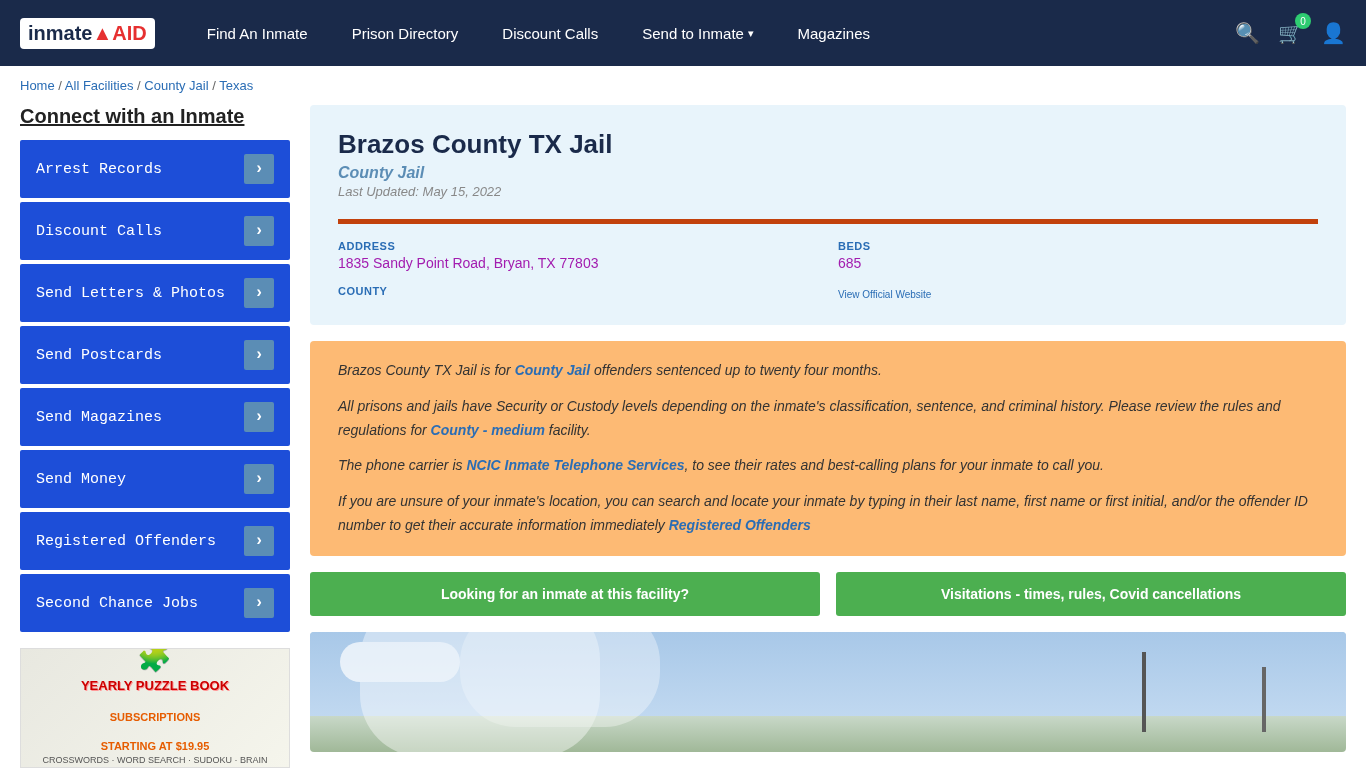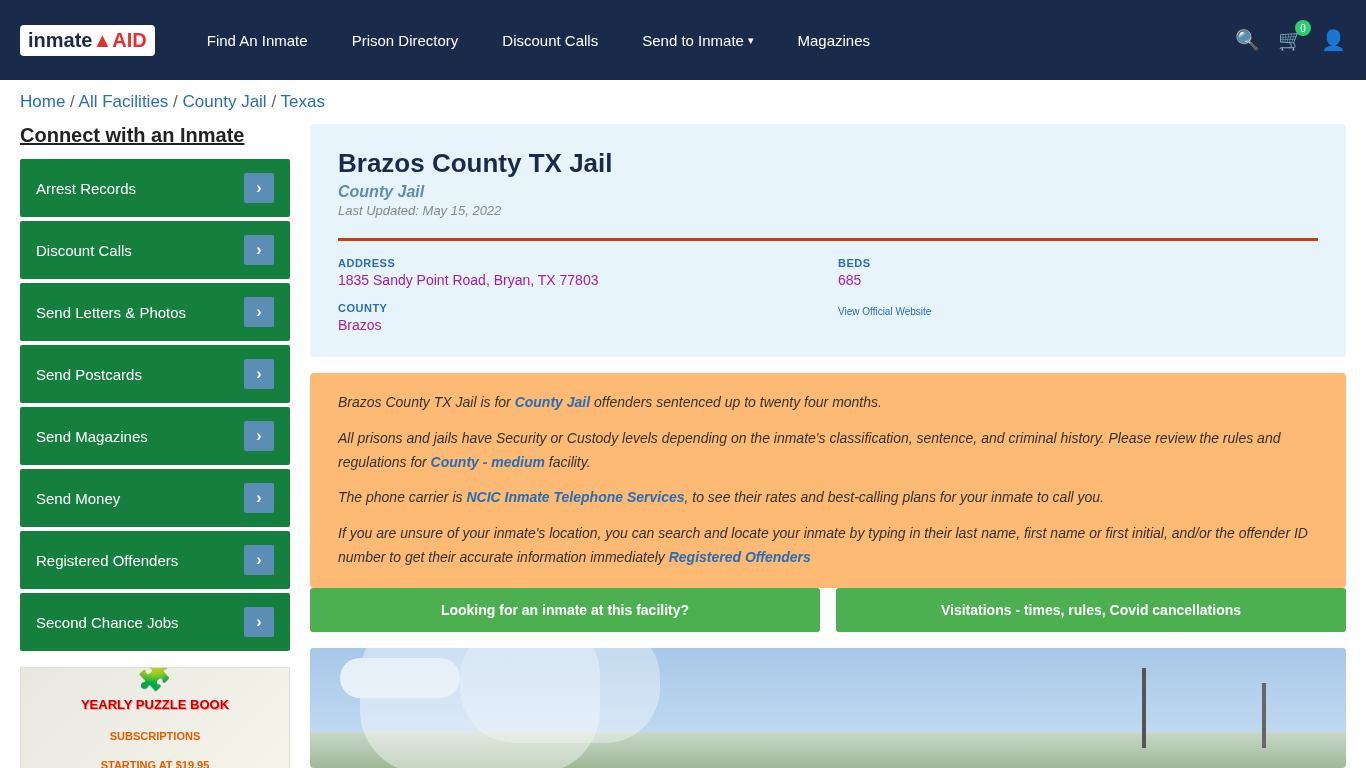"inmate▲AID" .navbar { height: 80px -> 66px }
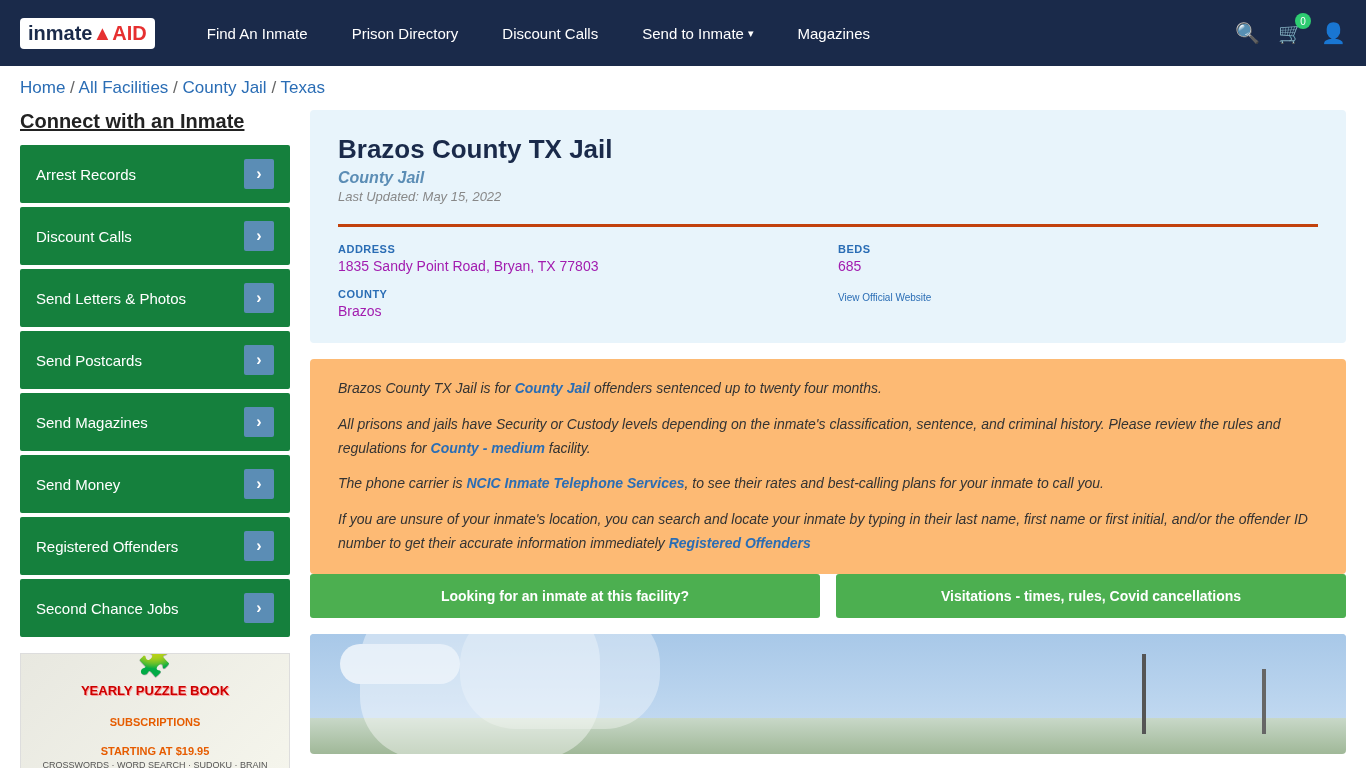"Home / All Facilities /" .breadcrumb { font-size: 17px -> 13px }
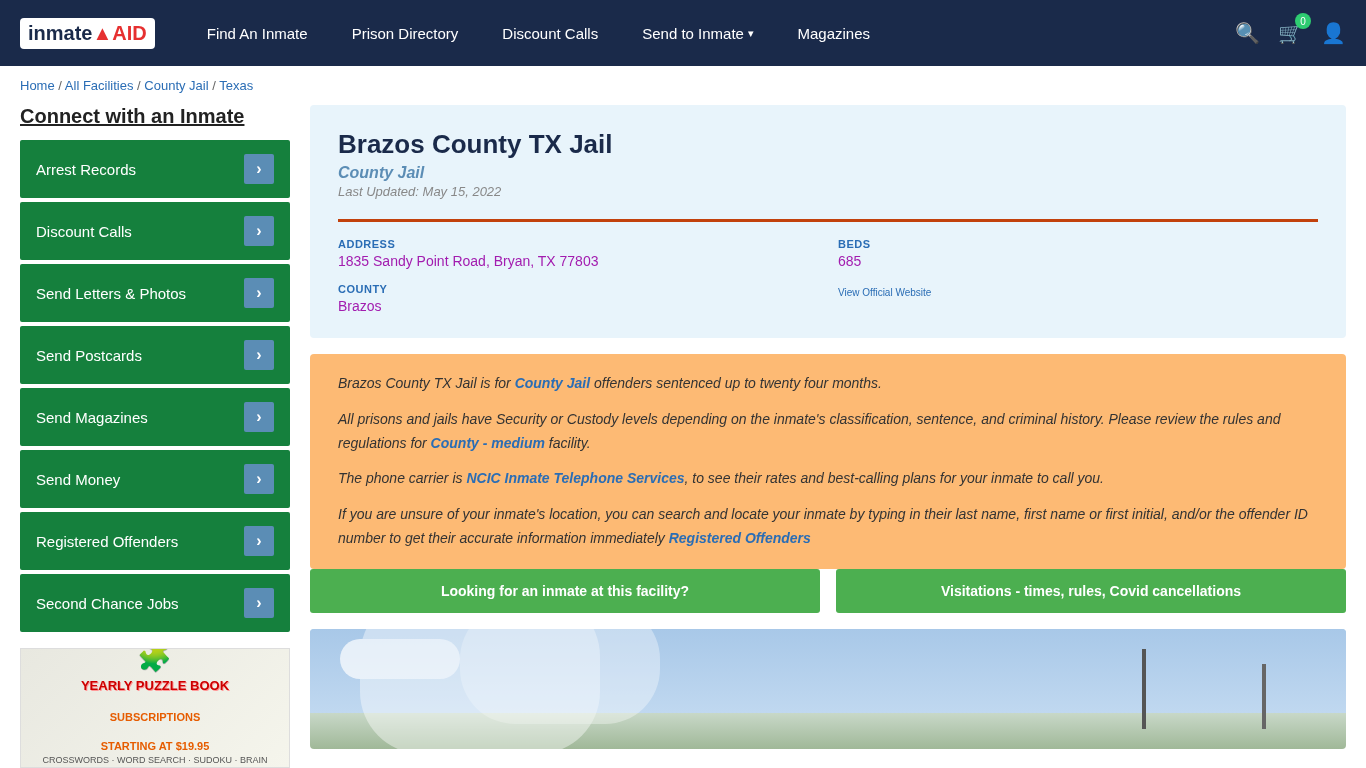"Arrest Records" .sidebar-item { background: #15803d -> #1d4ed8; font-family: none -> Liberation Mono, monospace }
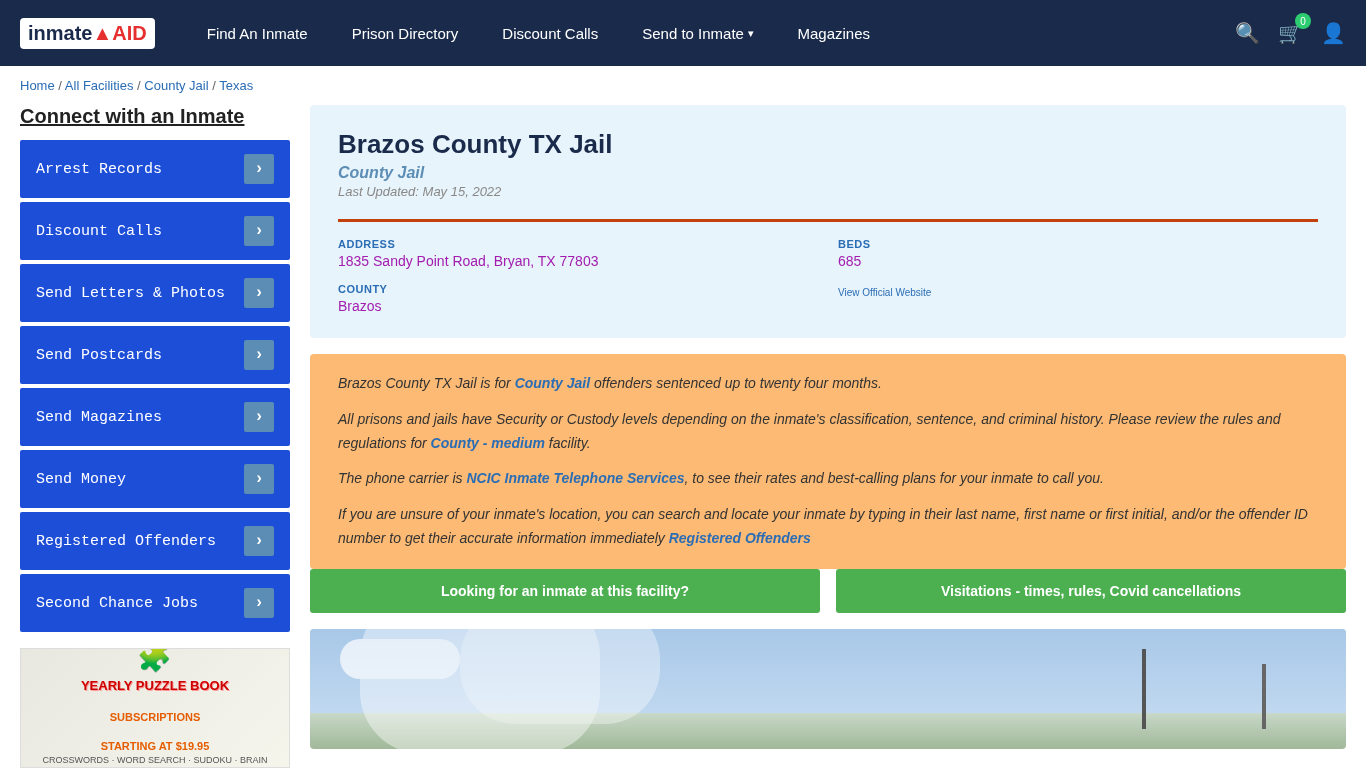"ADDRESS" .info-grid { border-top: 3px solid #c2410c -> 5px solid #c2410c }
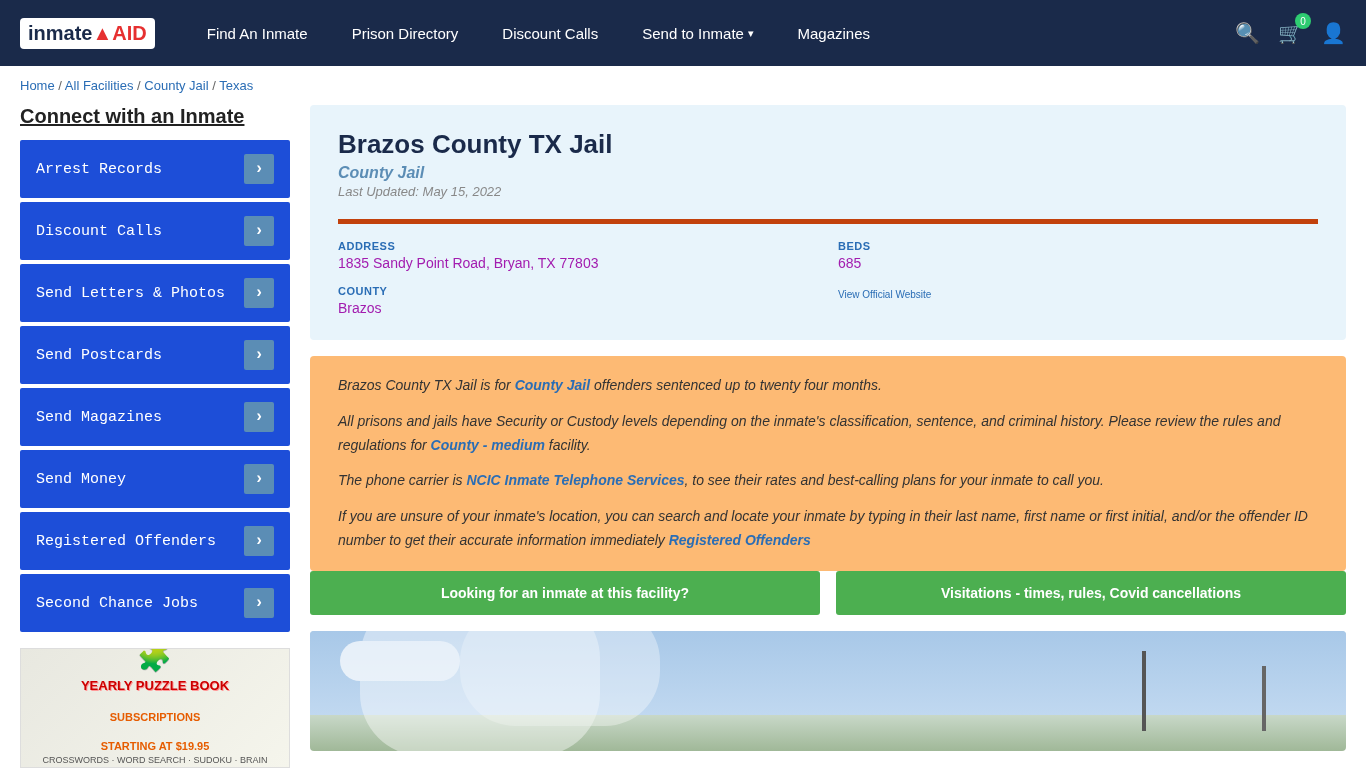"Brazos" div.info-value { html: <div>Brazos</div> -> none }
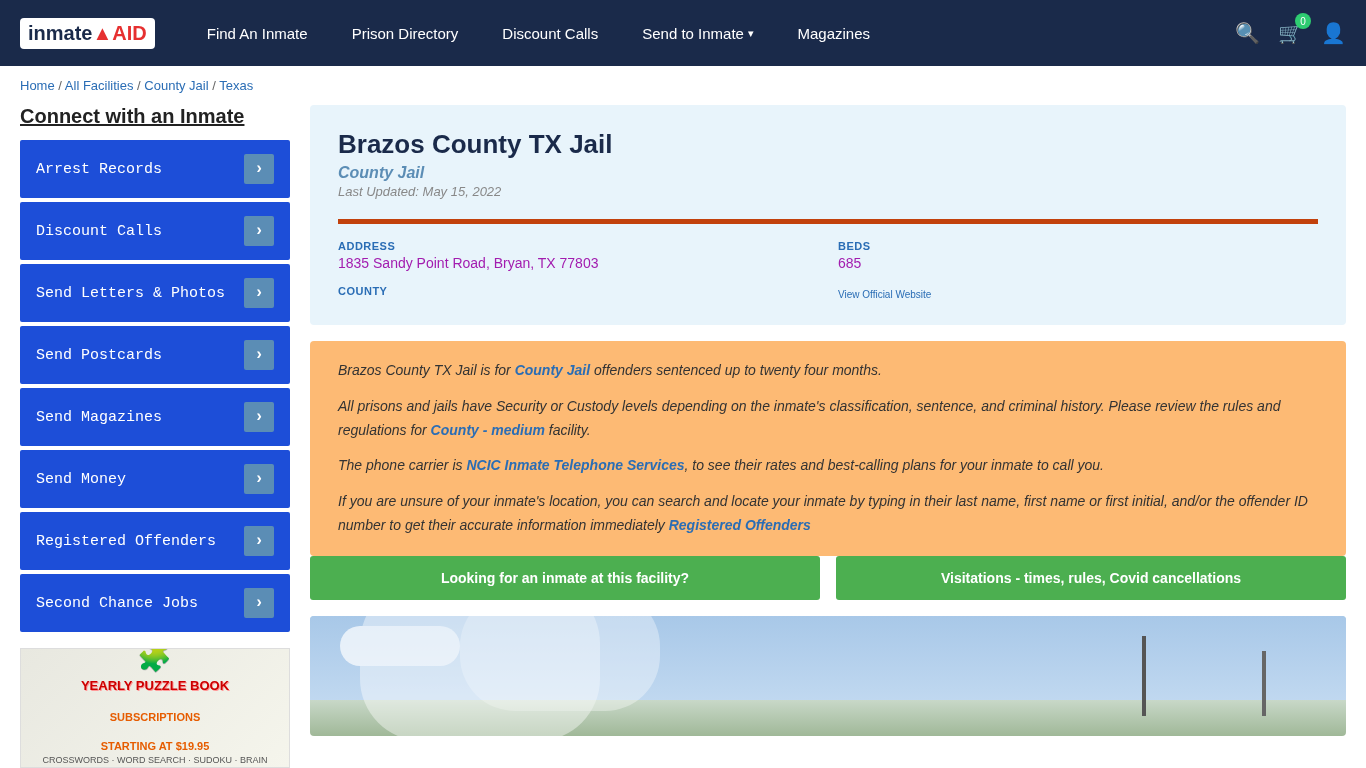"Looking for an inmate at" .action-buttons { margin-top: 0 -> 16px }
